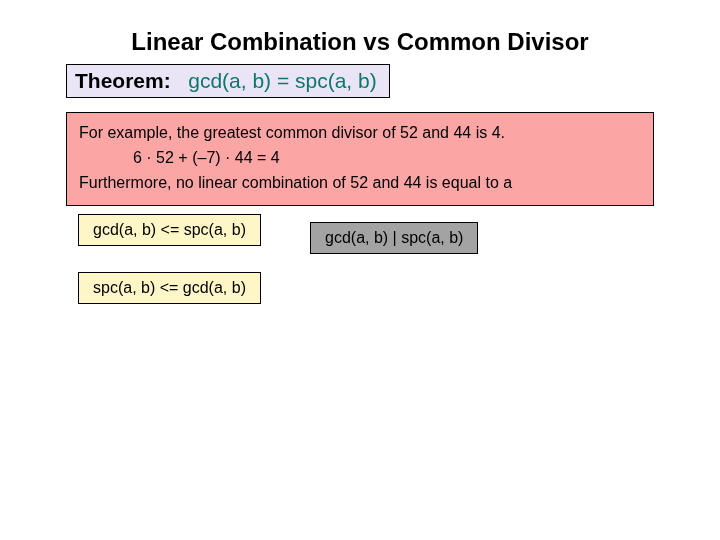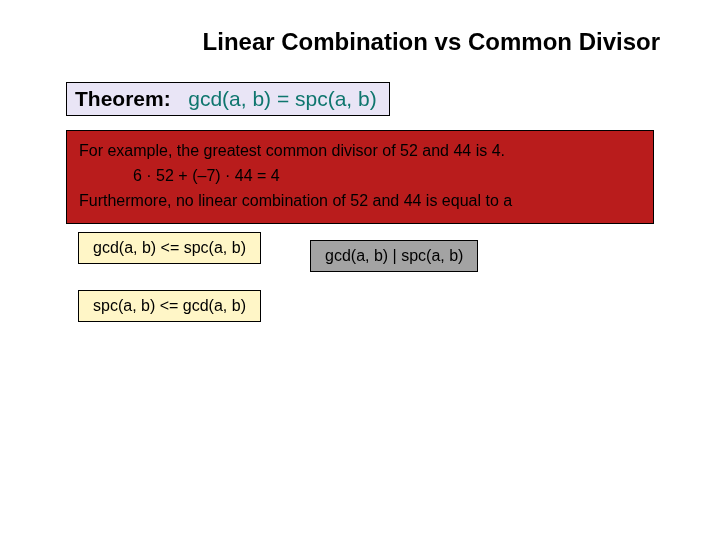"Linear Combination vs Common Divisor" .title { margin-bottom: 26px -> 8px; text-align: right -> center }
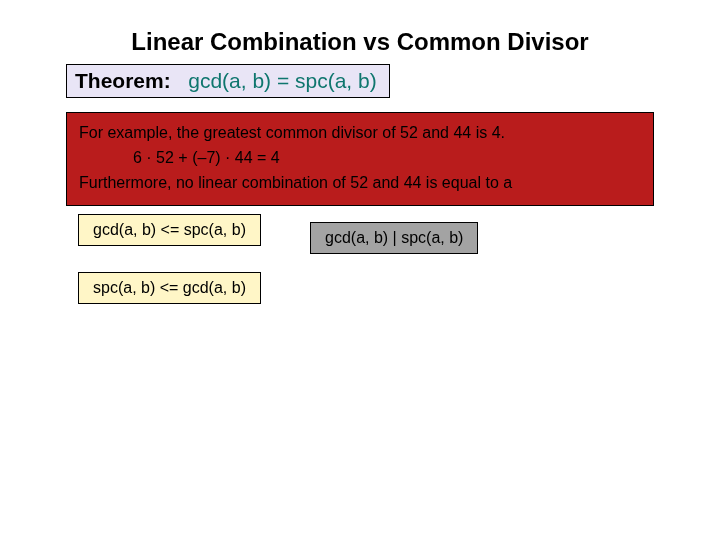"For example, the greatest common" .example-box { background: #b91c1c -> #fca5a5 }
